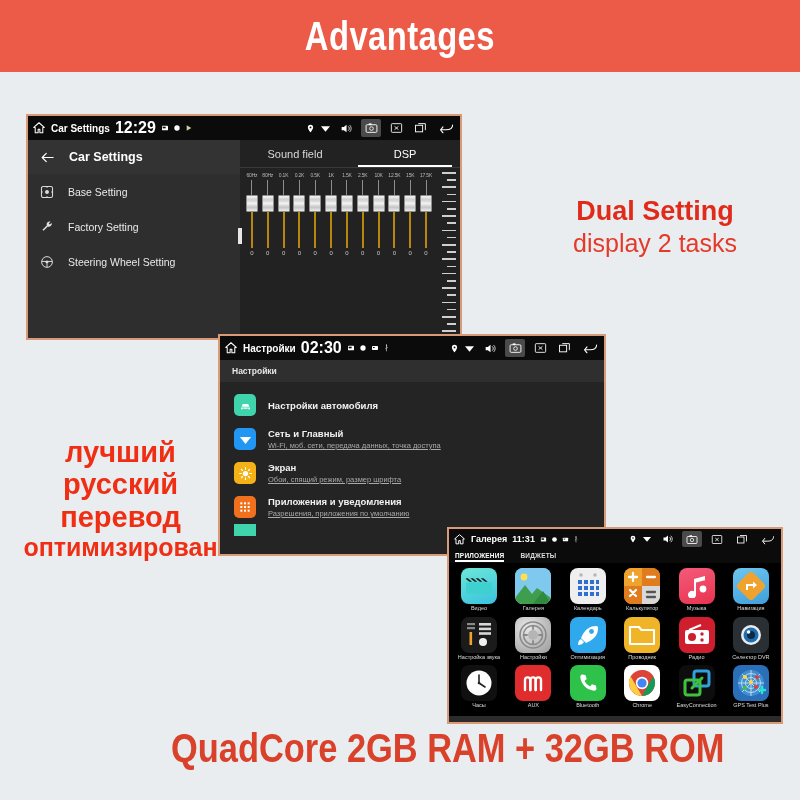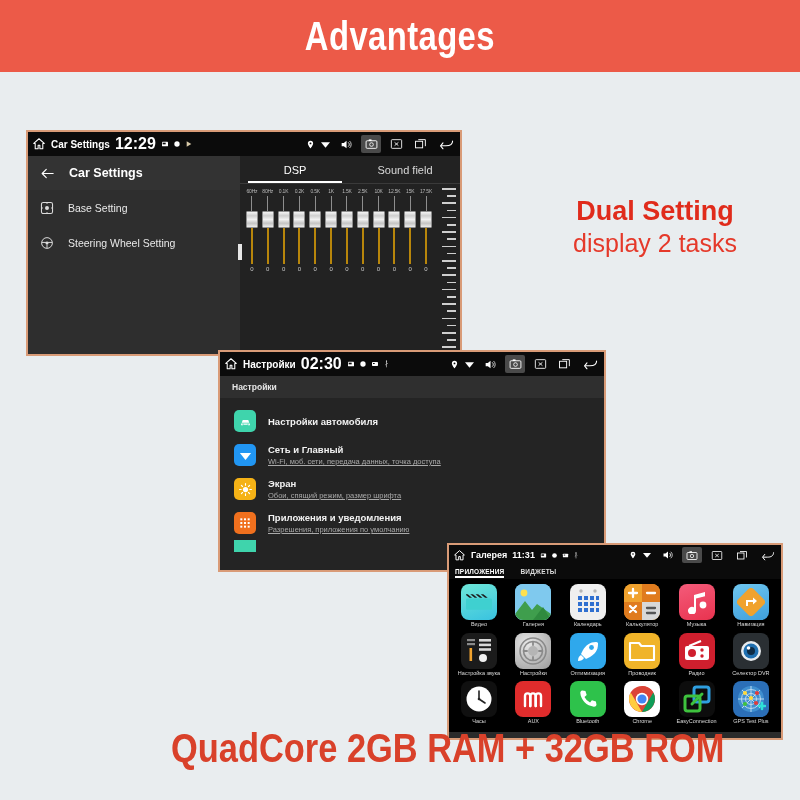"Car Settings" .device { margin-top: 16px -> none }
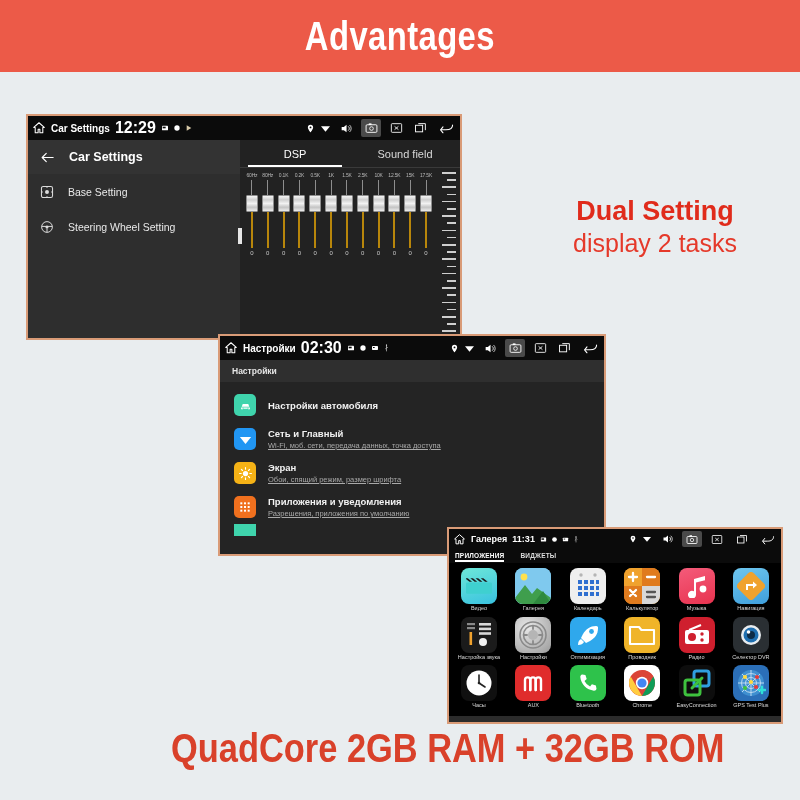"DSP" div.dsp-tab { order: before "Sound field" -> after "Sound field" }
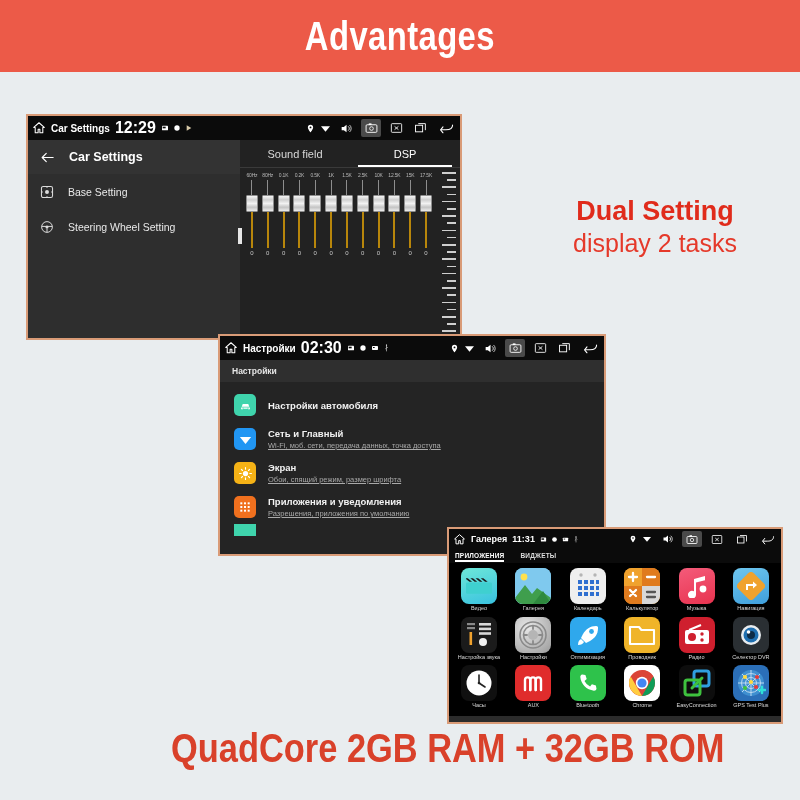"Factory Setting" div.s1-item { html: none -> <div> <span> <svg> <path></path> </svg> </span> <span>Factory Setting</span> </div> }
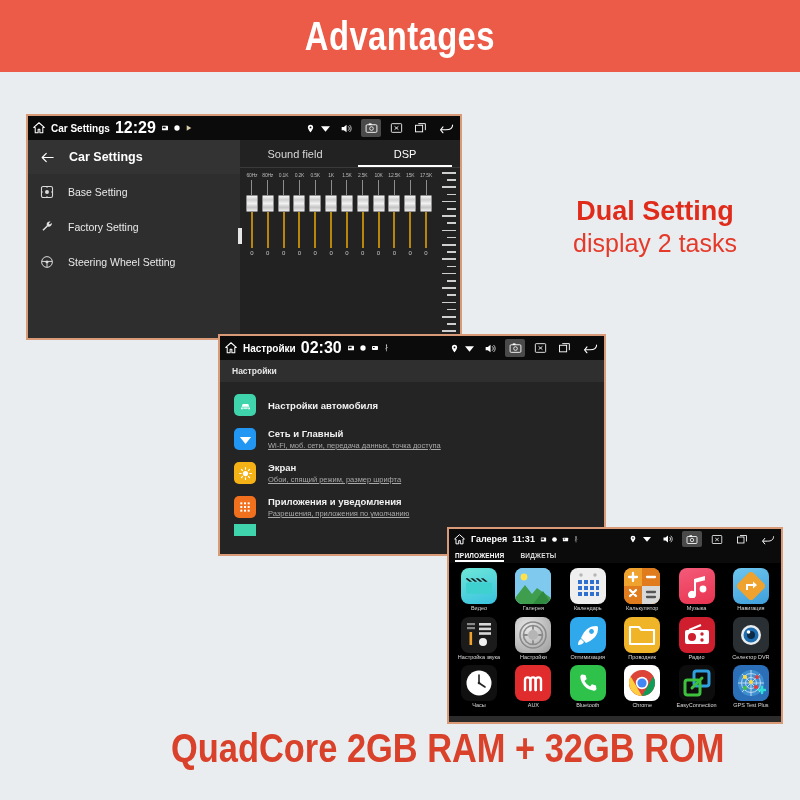"лучший" div.ru { html: none -> <div> <div>лучший</div> <div>русский</div> <div>перевод</div> <div>оптимизирован</div> </div> }
